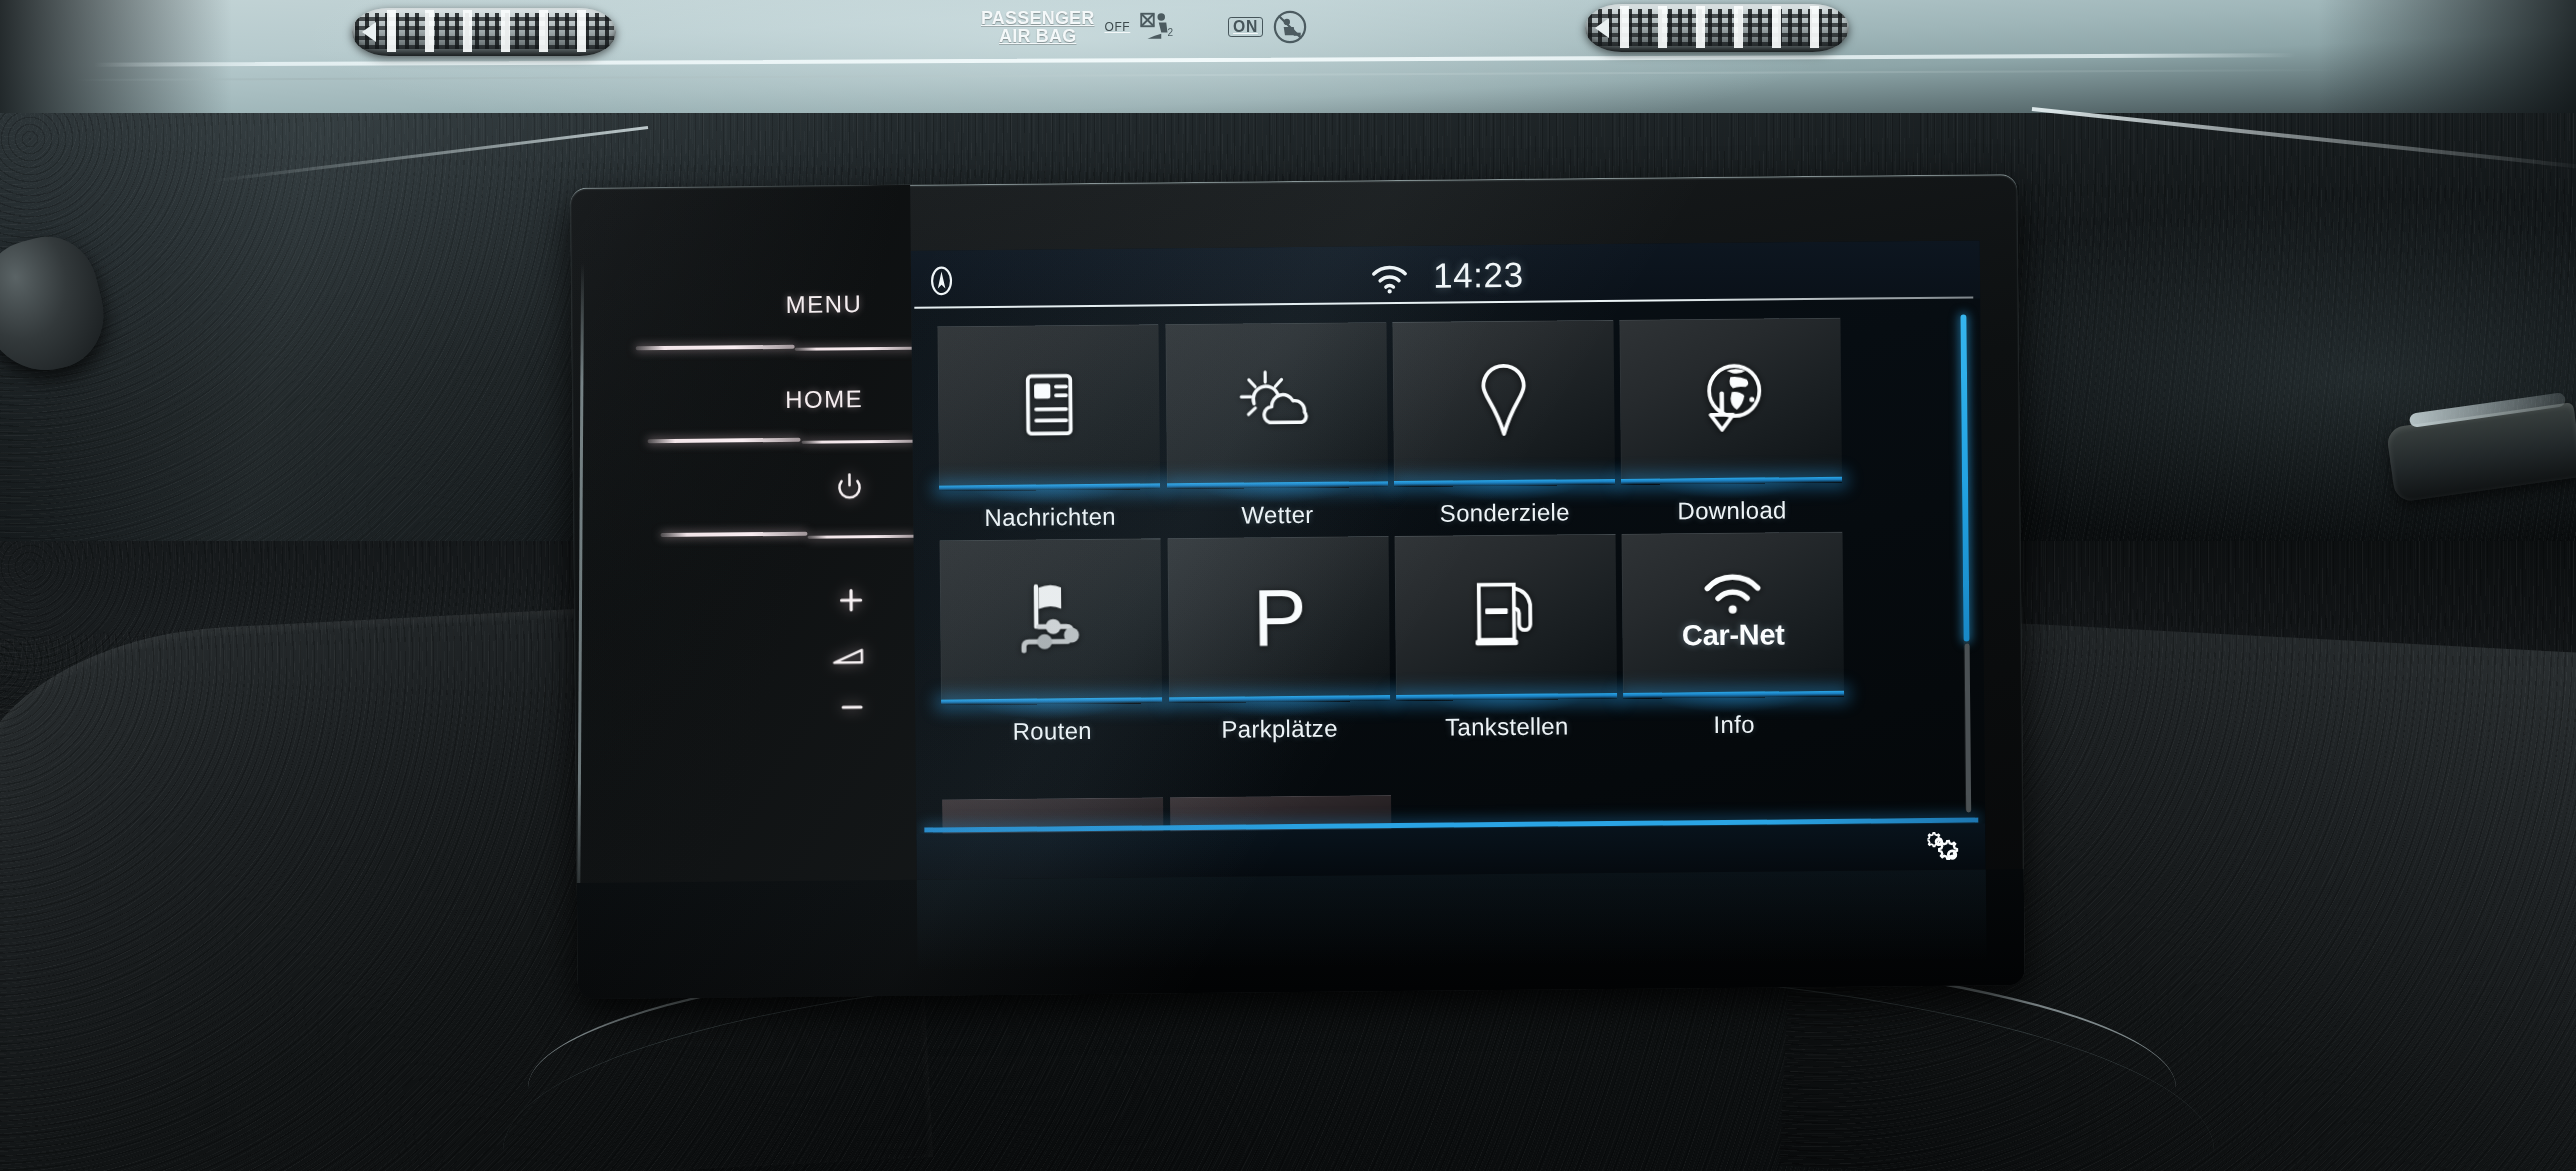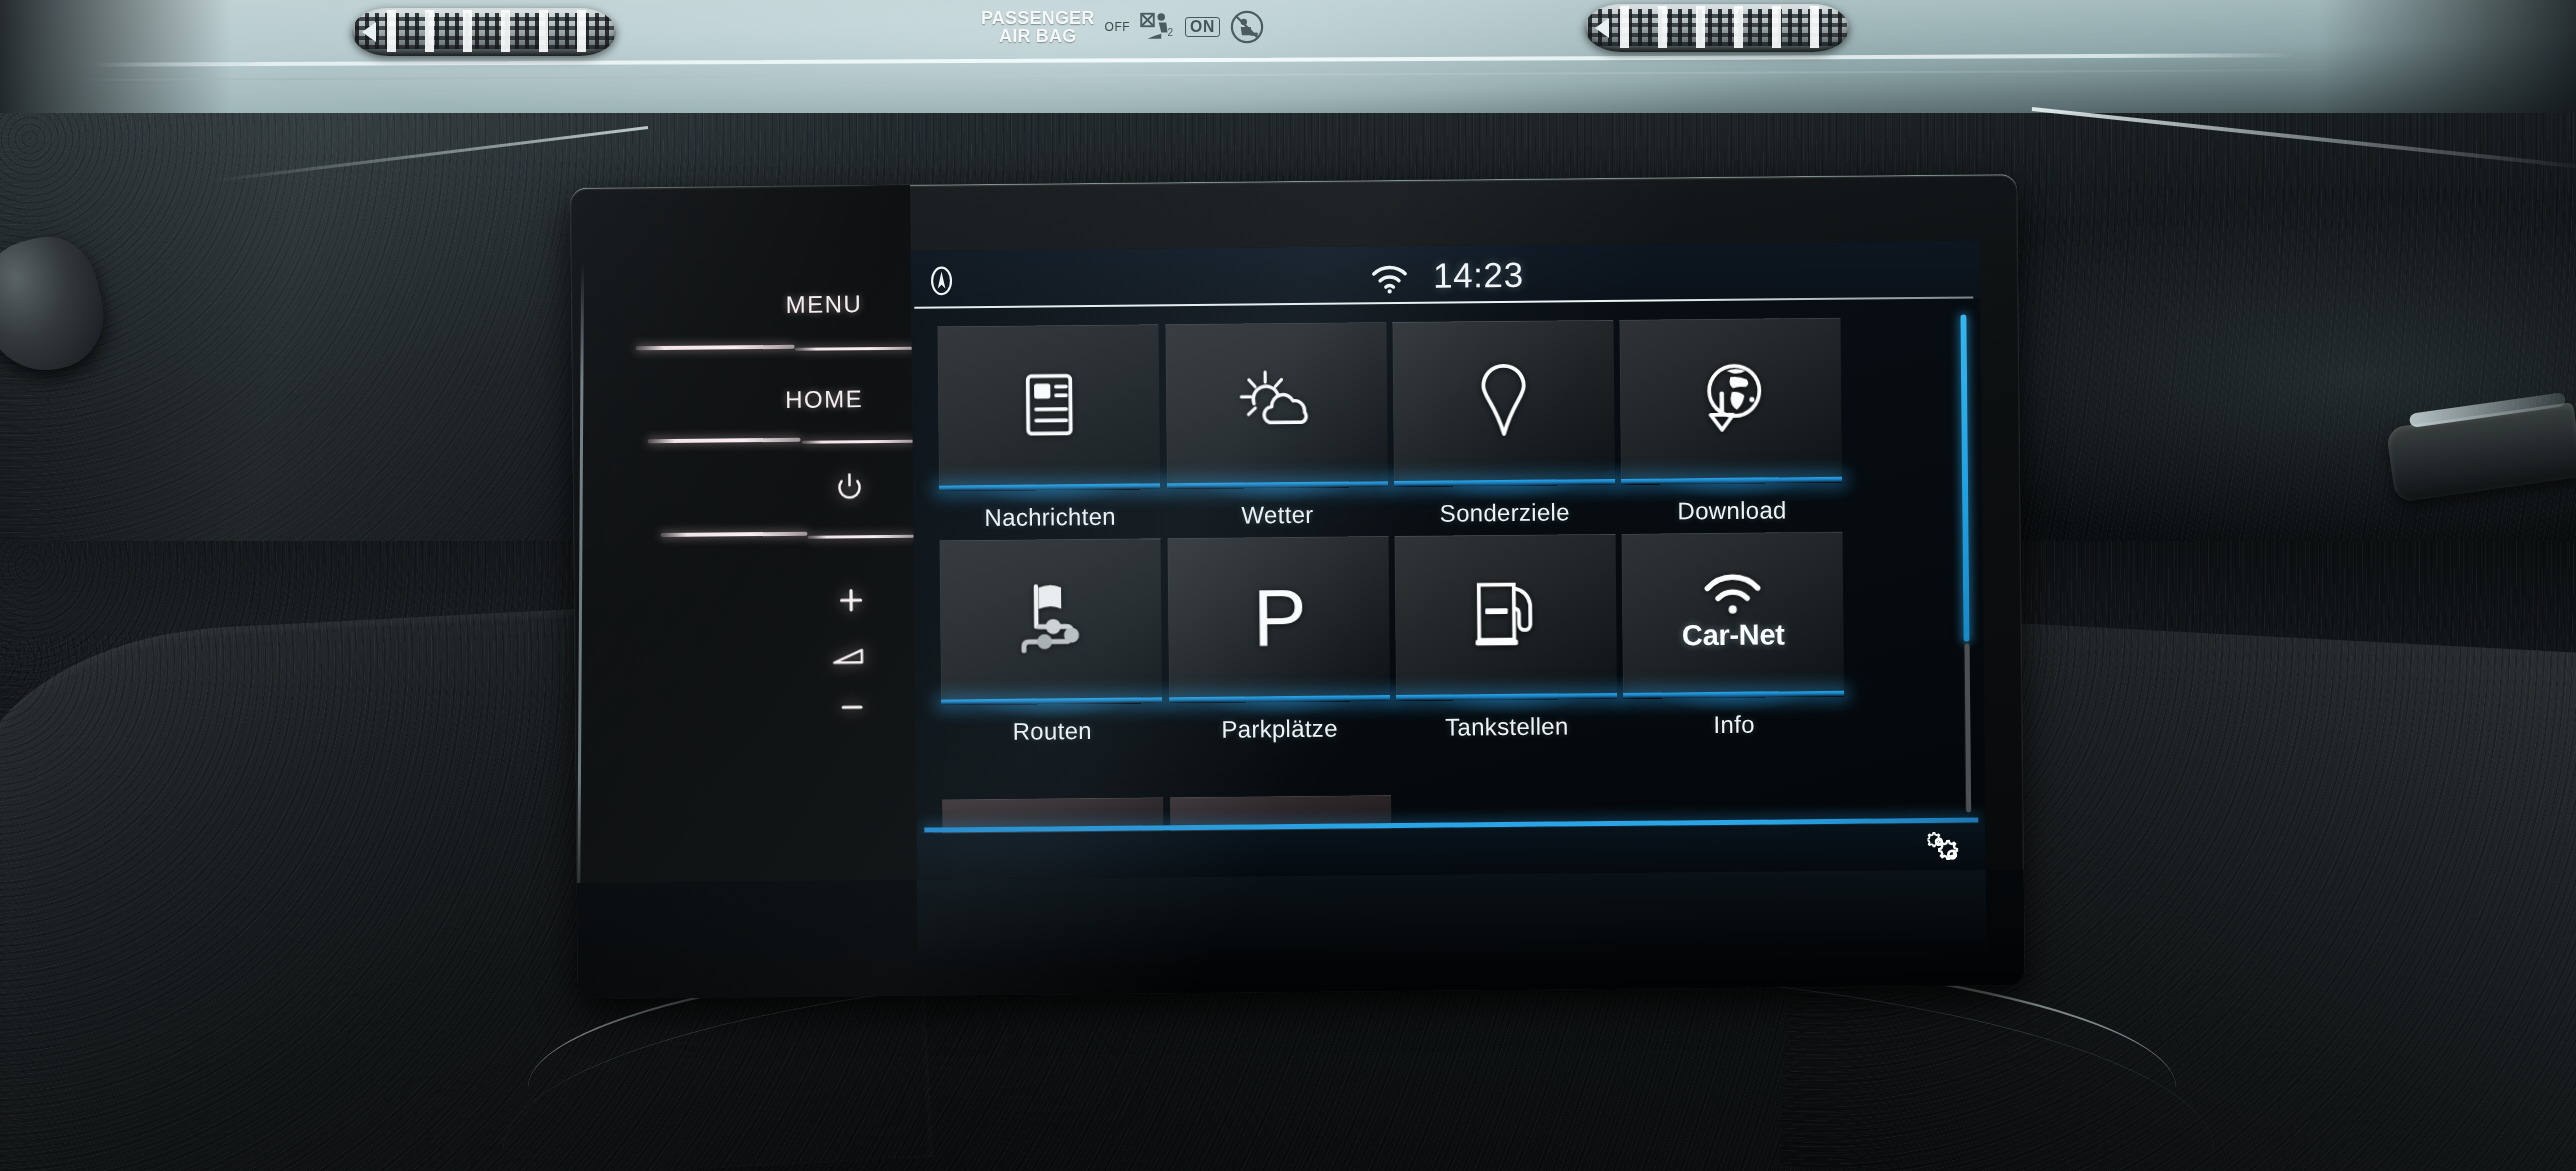"PASSENGER" .airbag-panel { text-decoration: none -> underline }
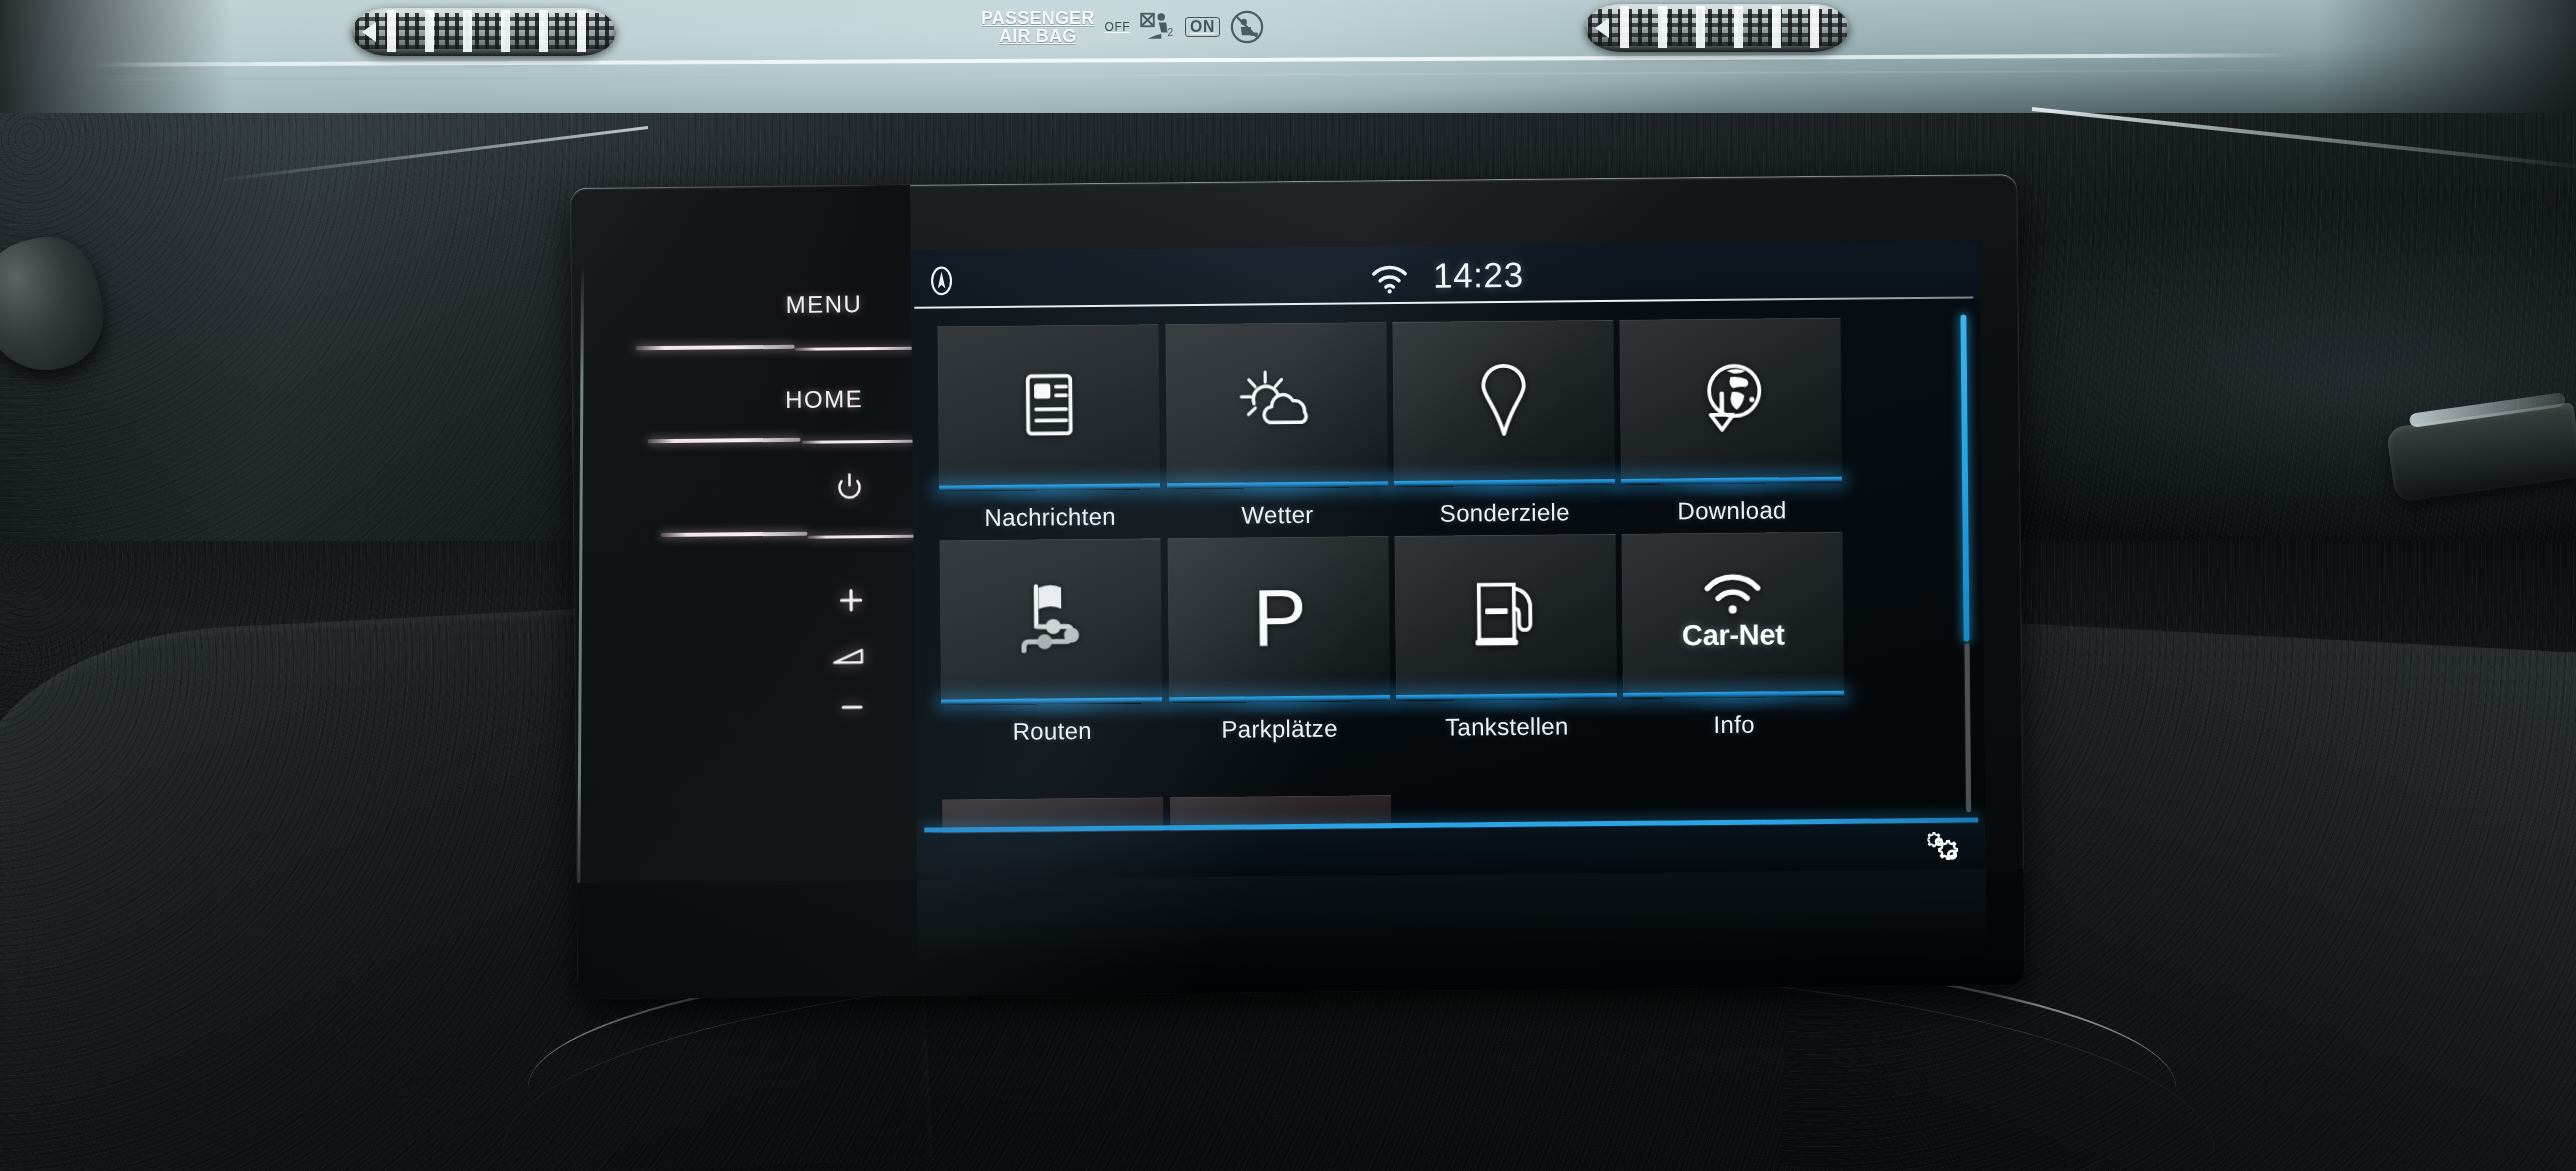"ON" .airbag-on { margin-left: none -> 43px }
